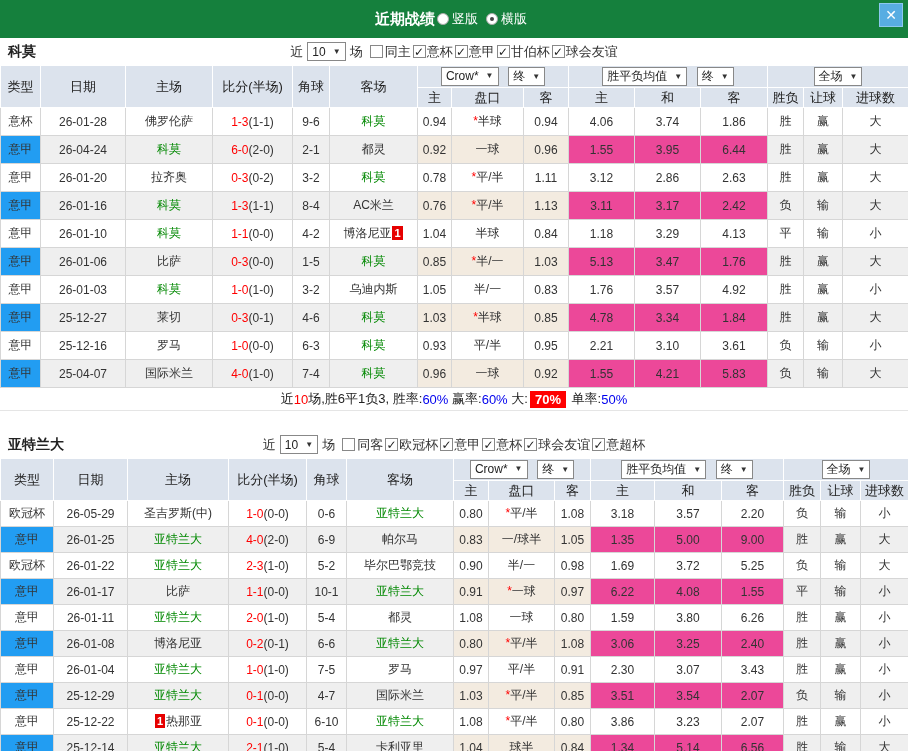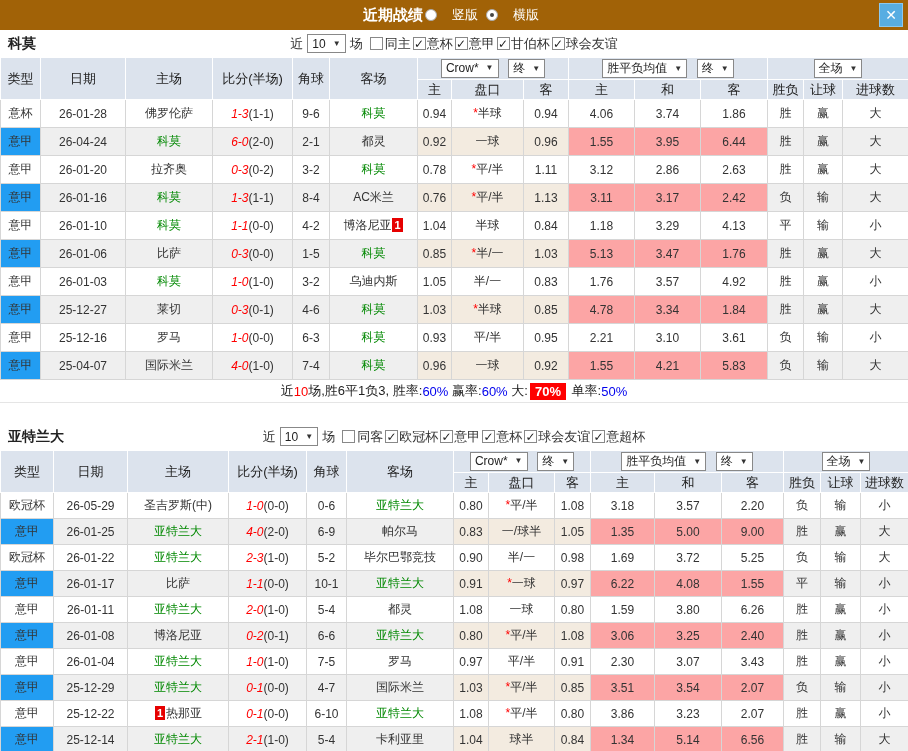"近期战绩" .titlebar { background: #a16207 -> #15803d; height: 30px -> 38px }
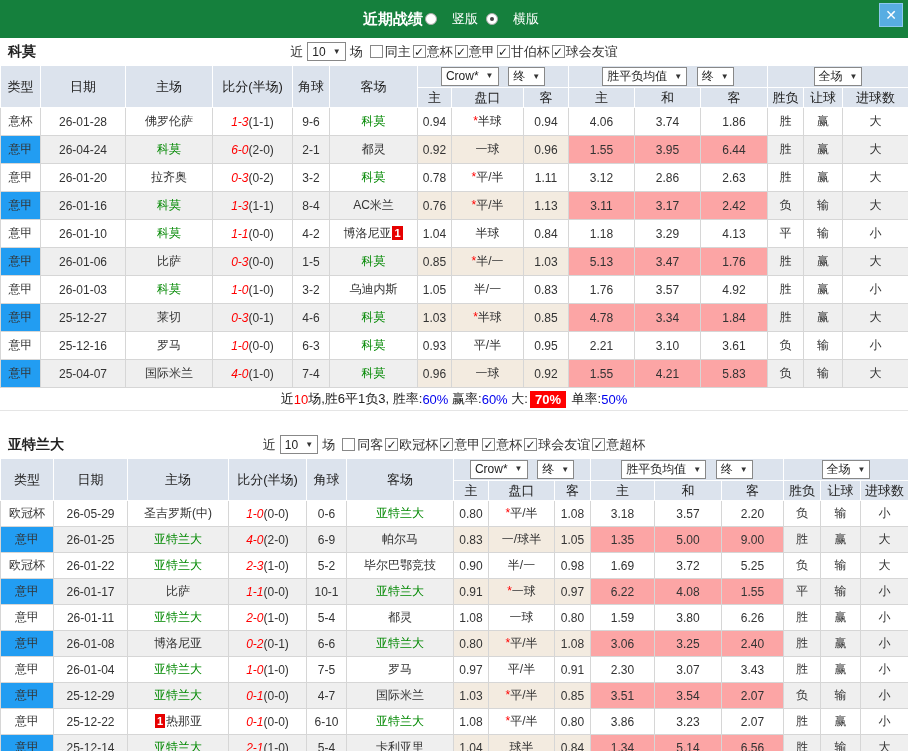"竖版" .radio-label { margin: 0 6px 0 15px -> 0 6px 0 3px }
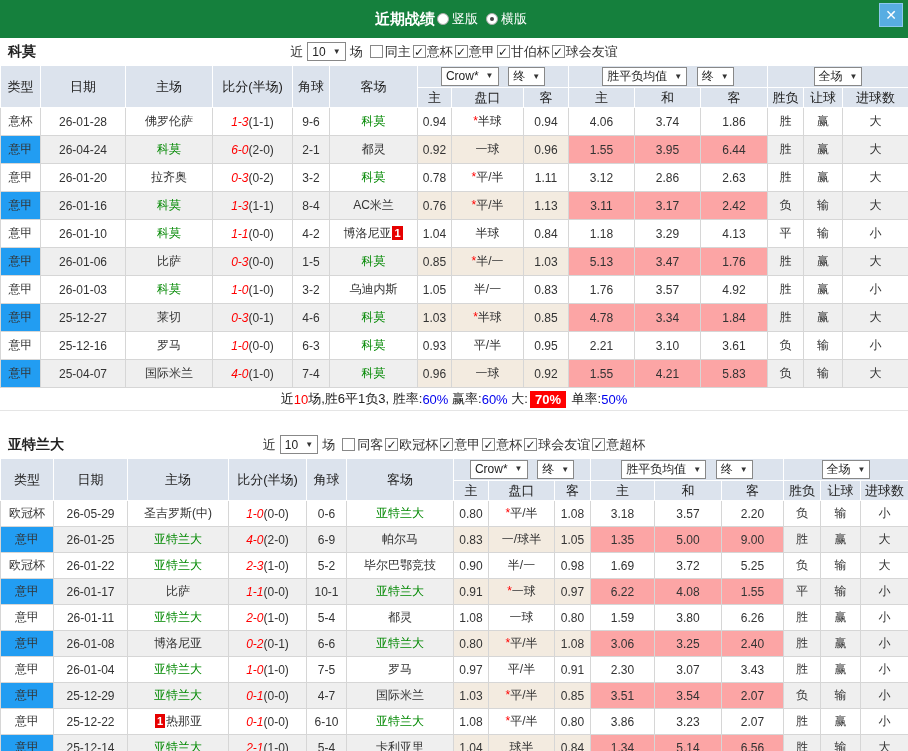"1-3" .score-main { font-style: italic -> none }
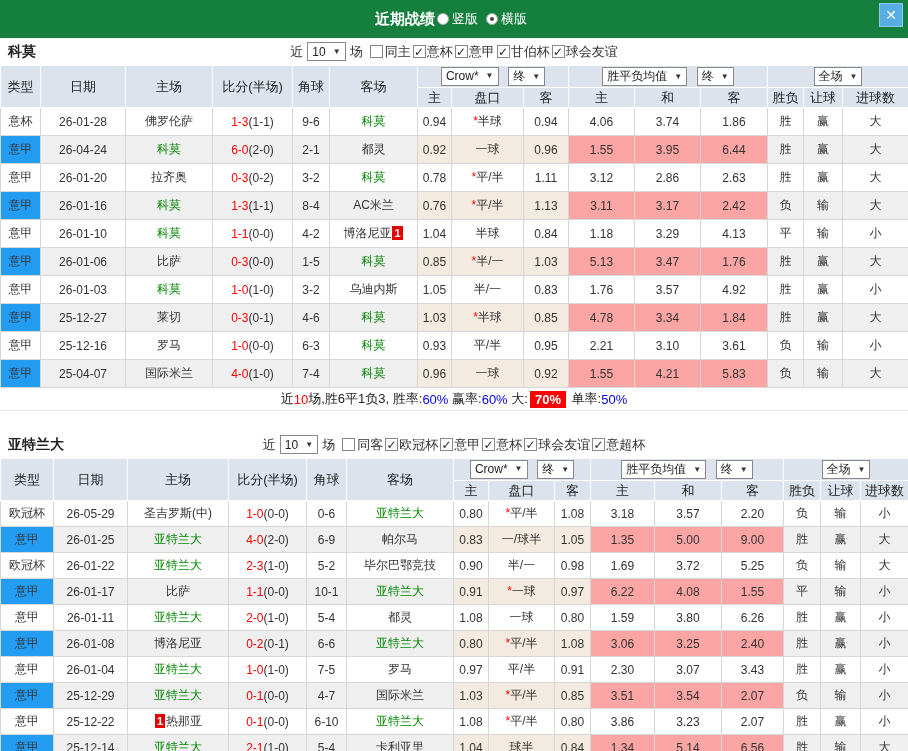"1.55" tr.even td.avg { background: #fca5a5 -> #ec4899 }
